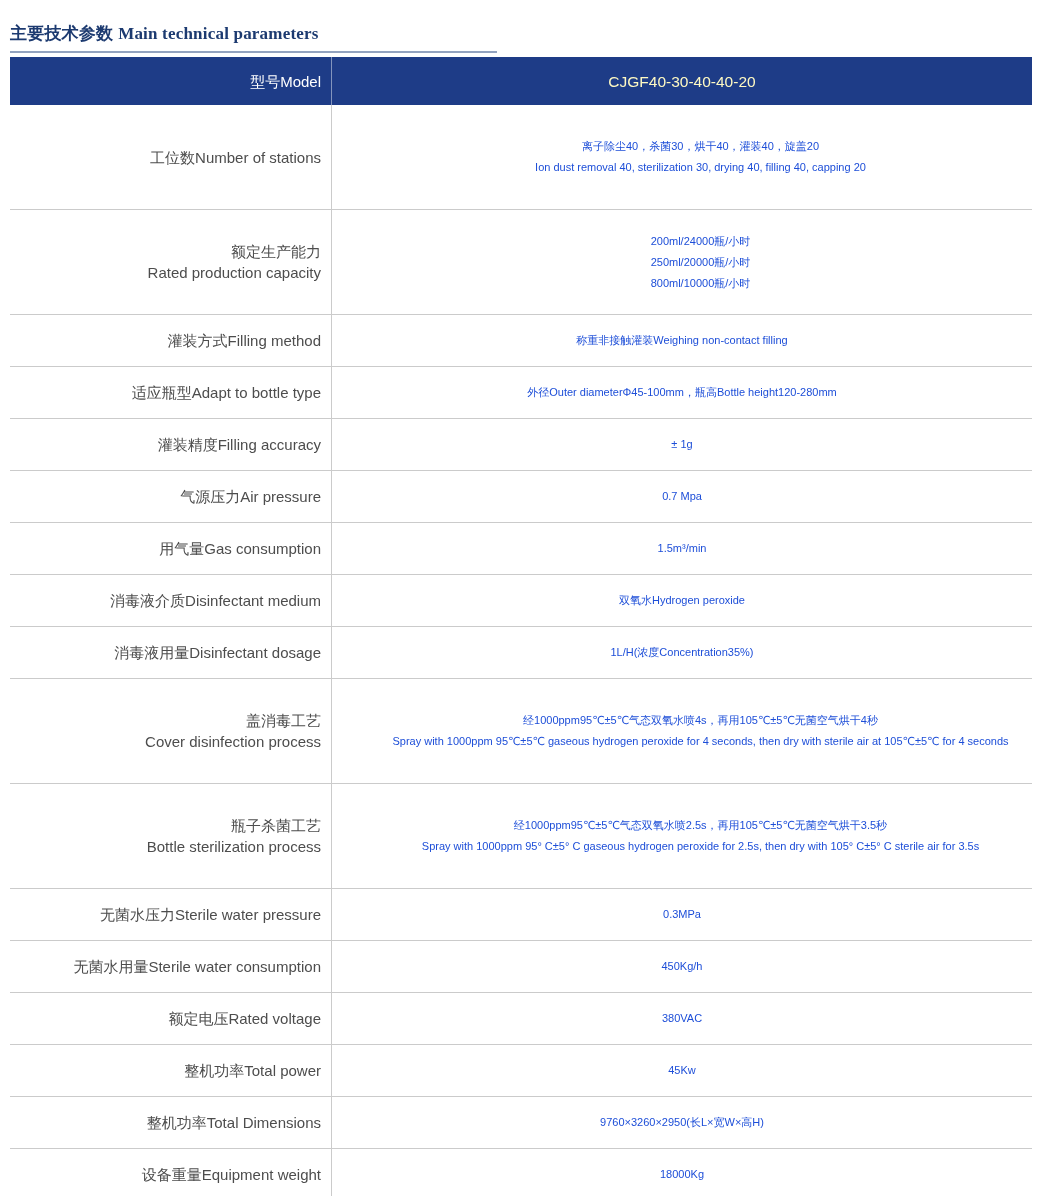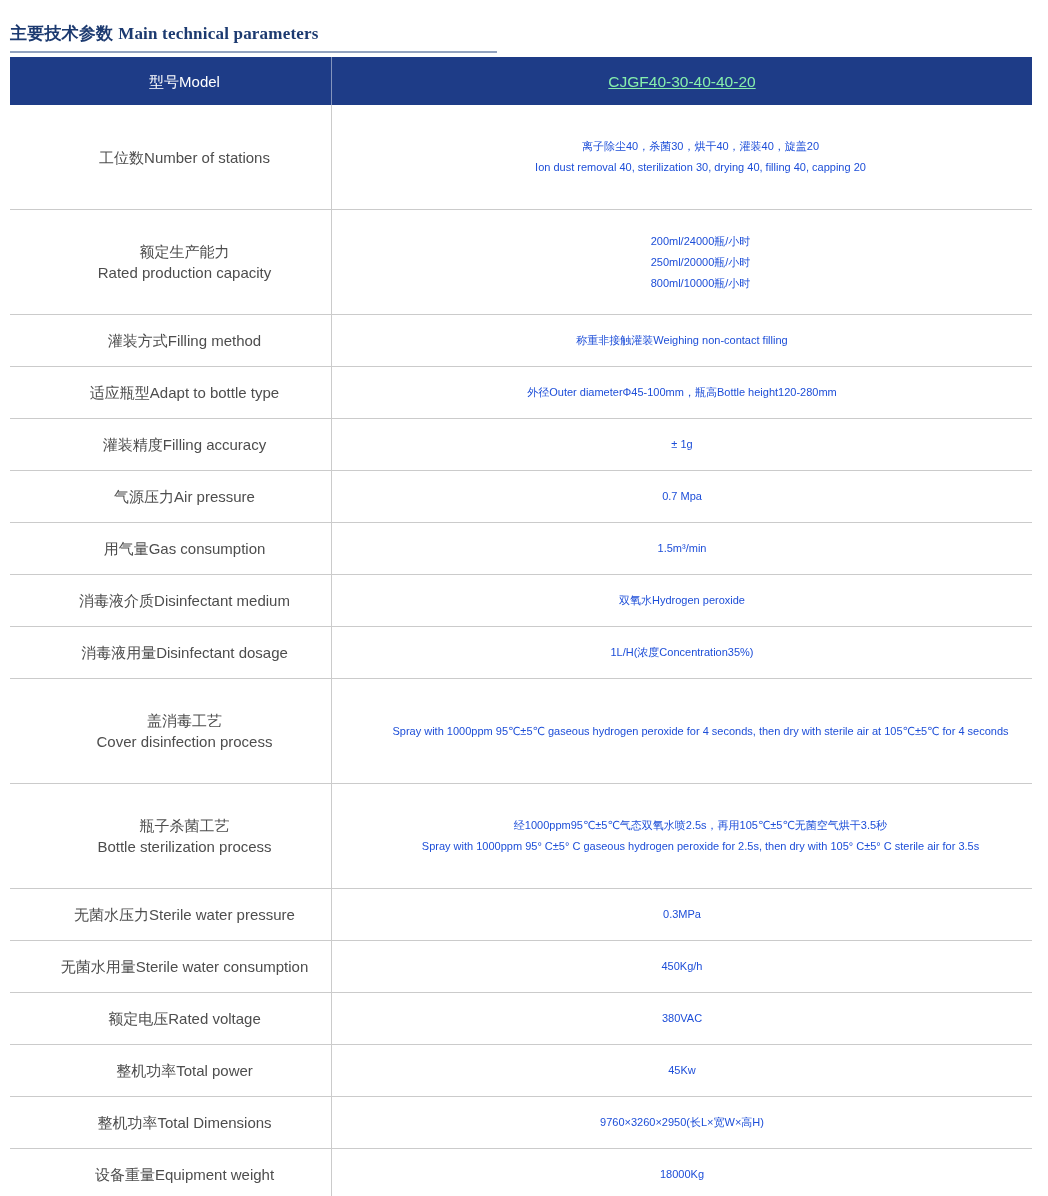"型号Model" .cell-label { text-align: center -> right }
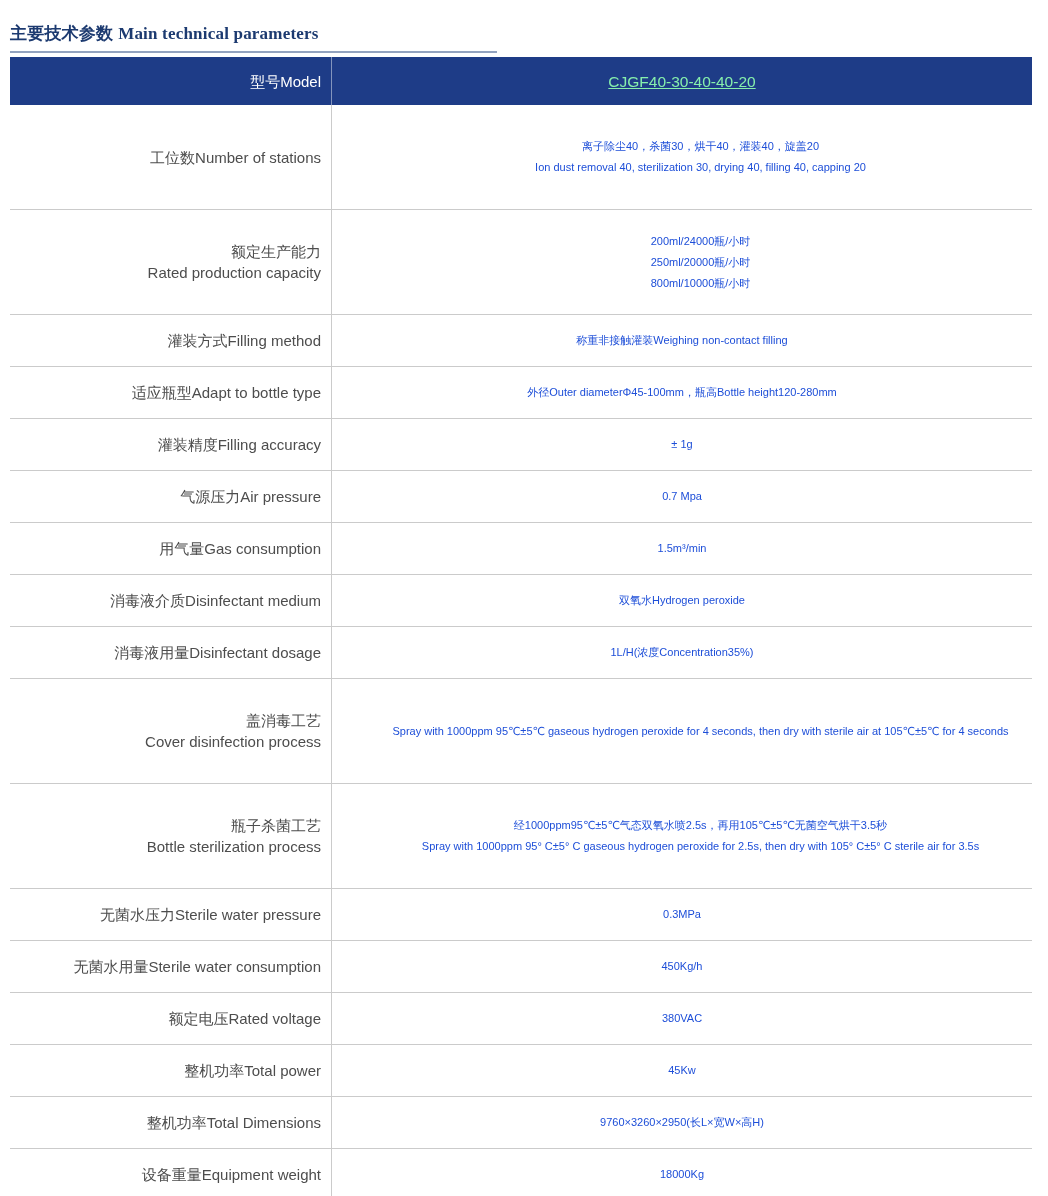"CJGF40-30-40-40-20" .header-row .cell-value { color: #86efac -> #fef9c3; text-decoration: underline -> none }
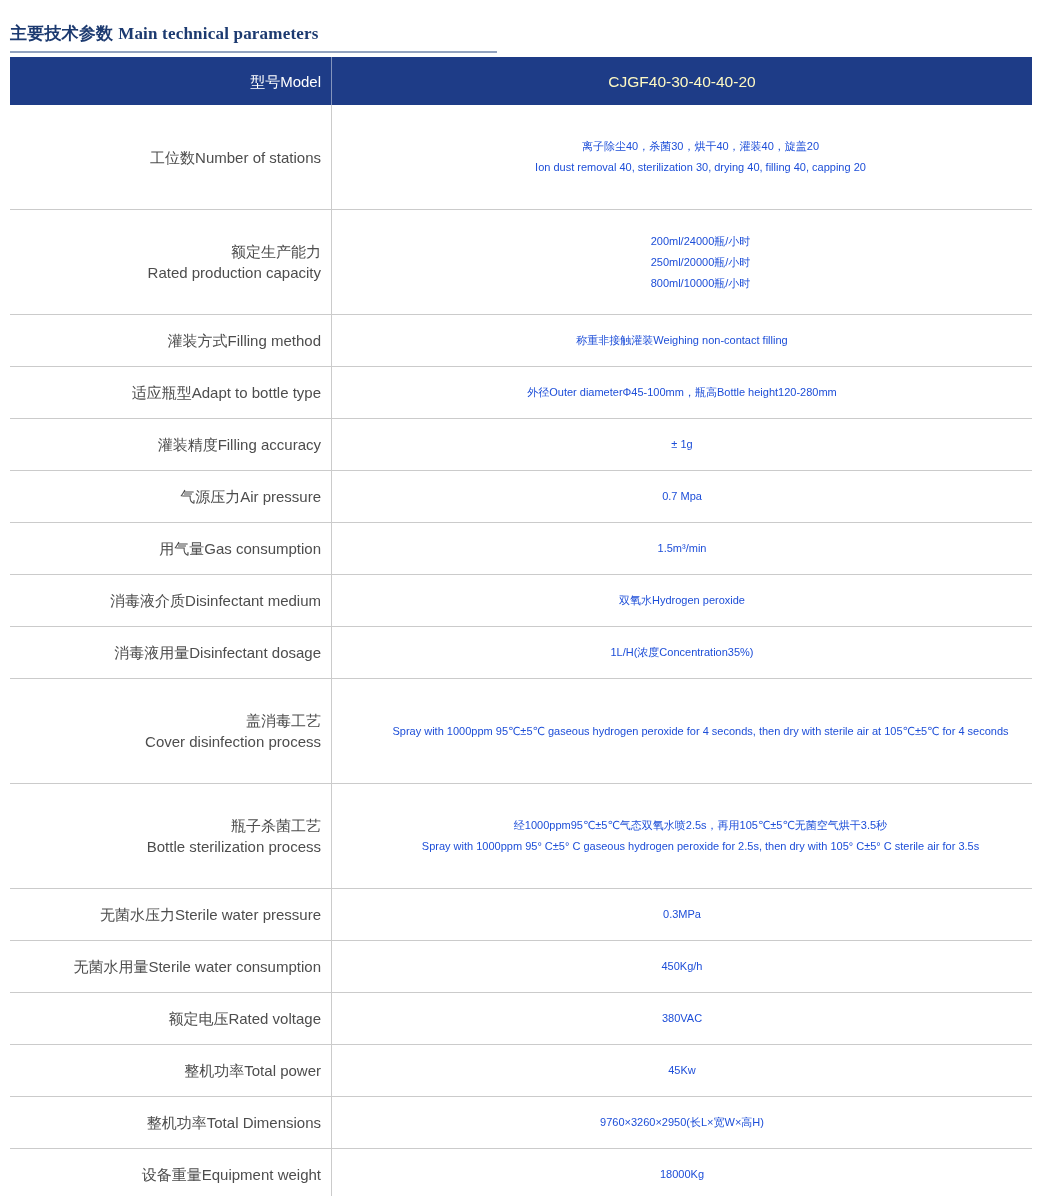"经1000ppm95℃±5℃气态双氧水喷4s，再用105℃±5℃无菌空气烘干4秒" div { html: none -> <div>经1000ppm95℃±5℃气态双氧水喷4s，再用105℃±5℃无菌空气烘干4秒</div> }
